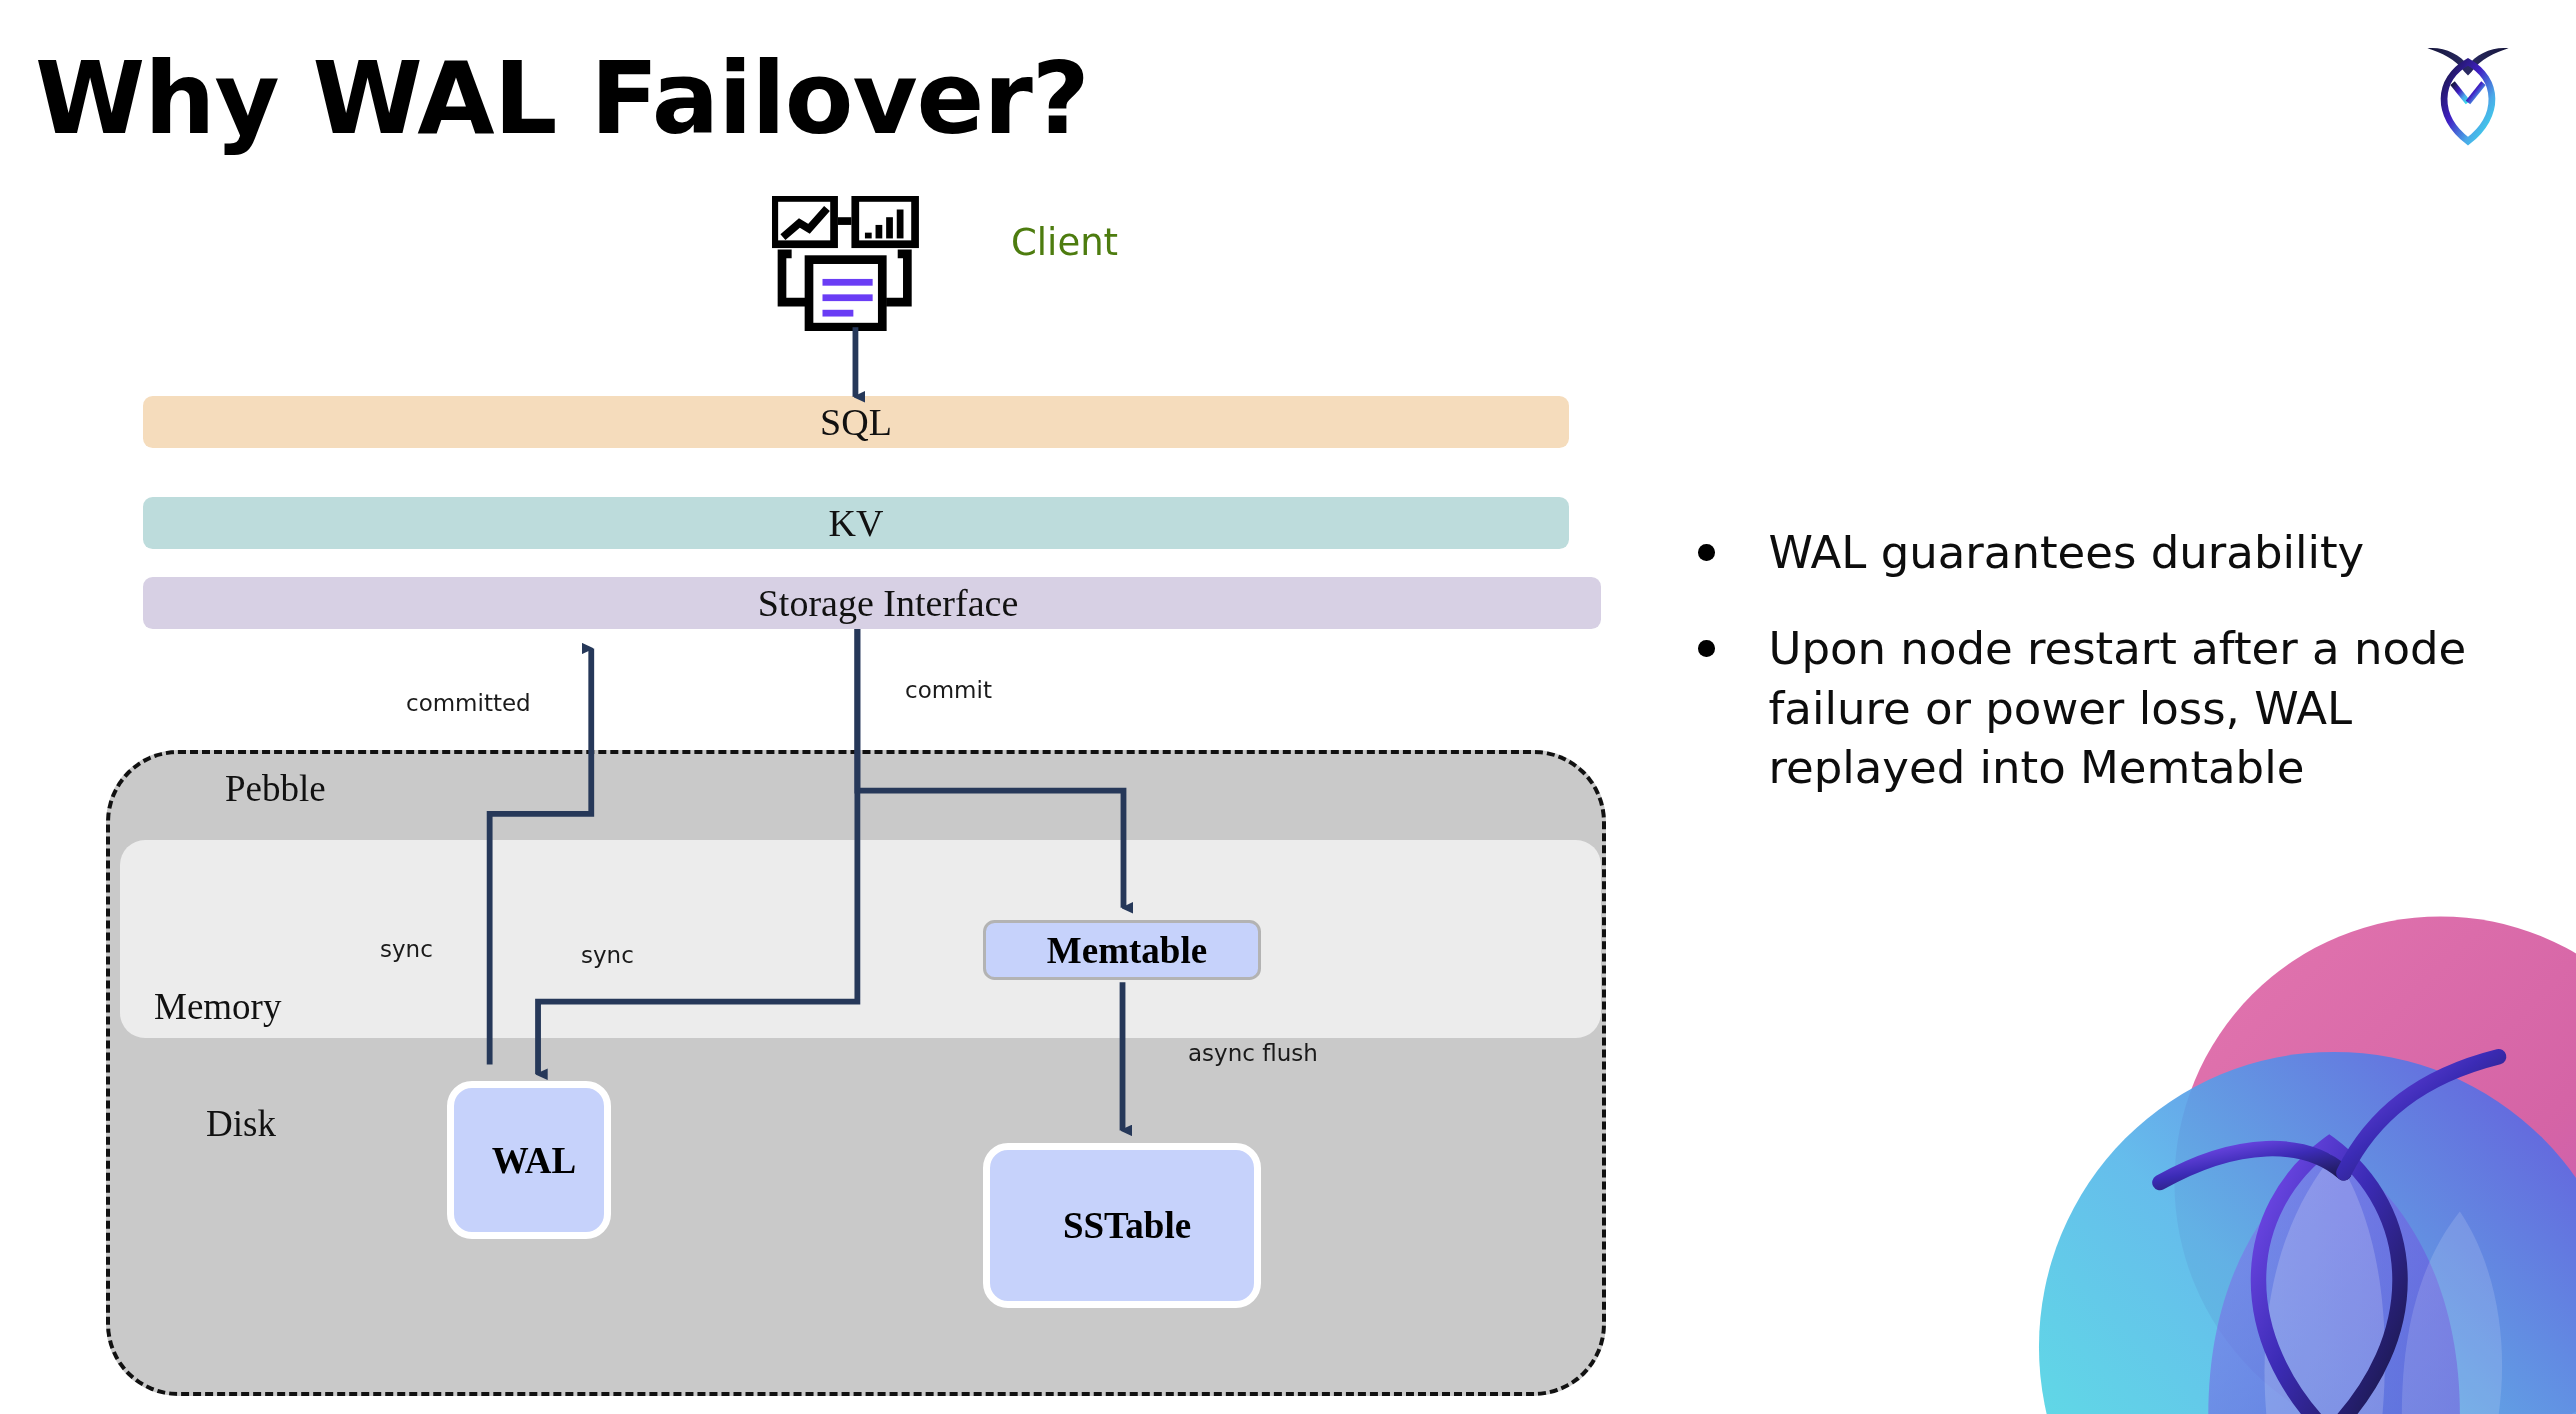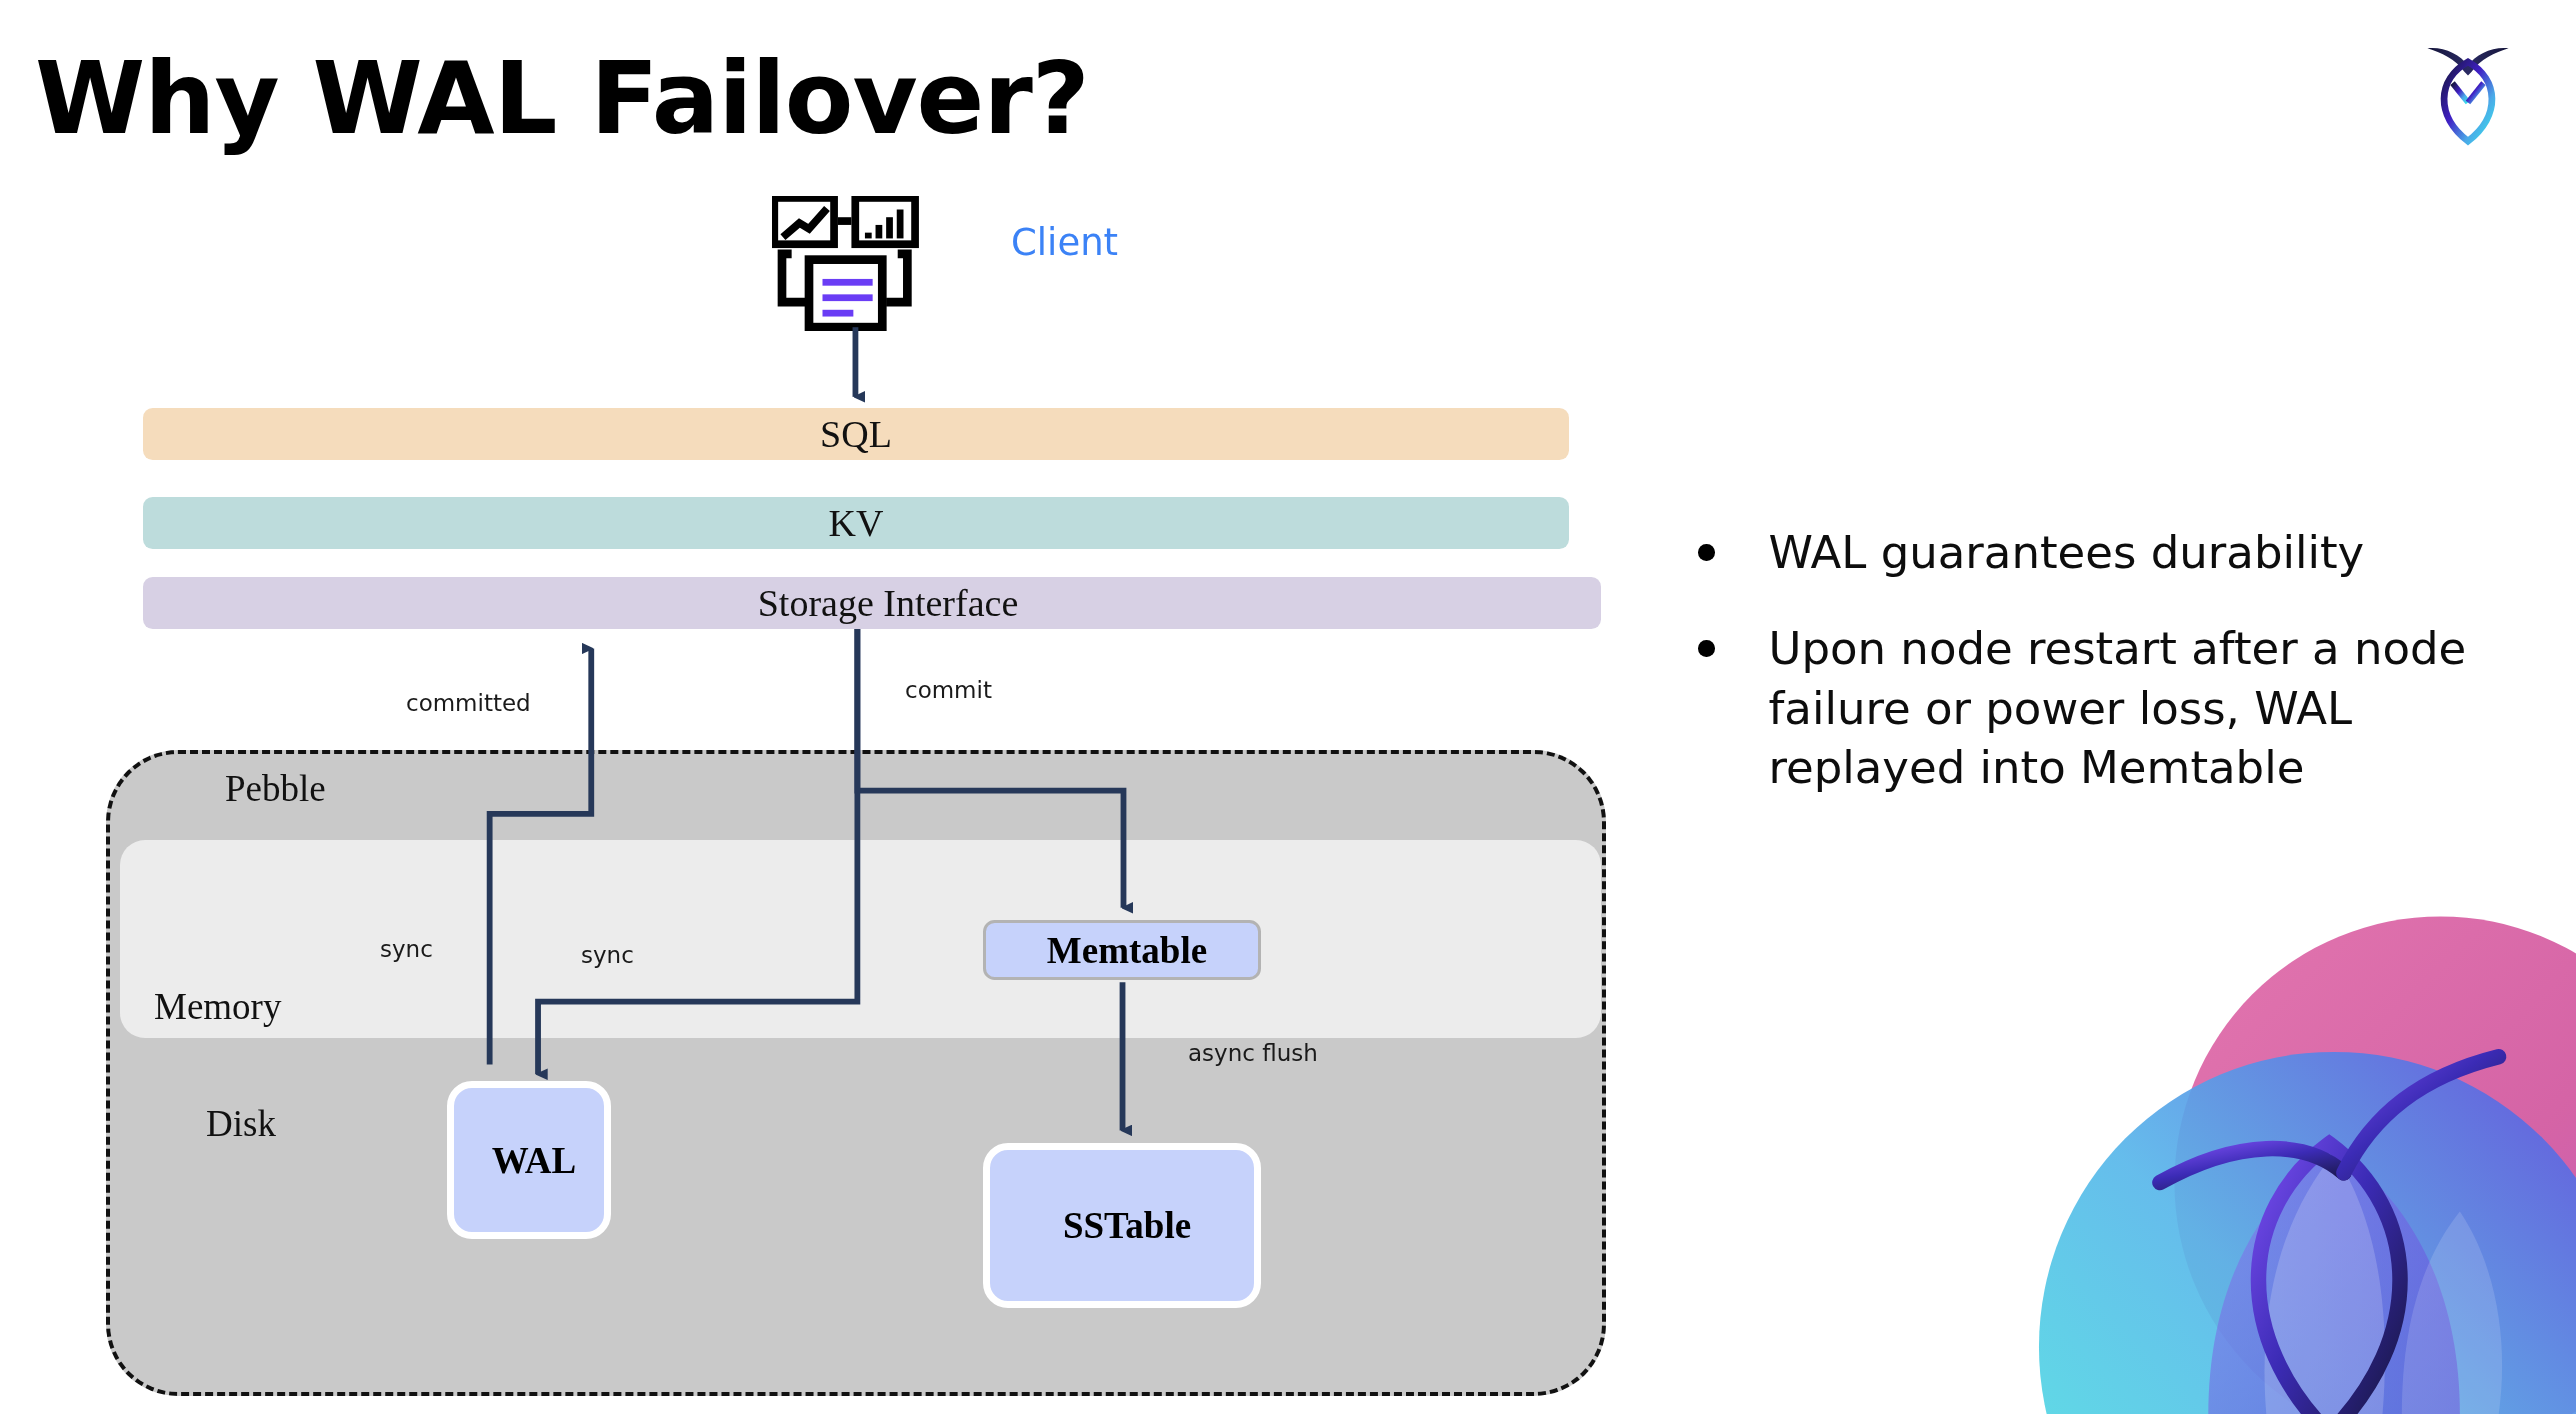"Client" #client-label { color: #3b82f6 -> #4d7c0f }
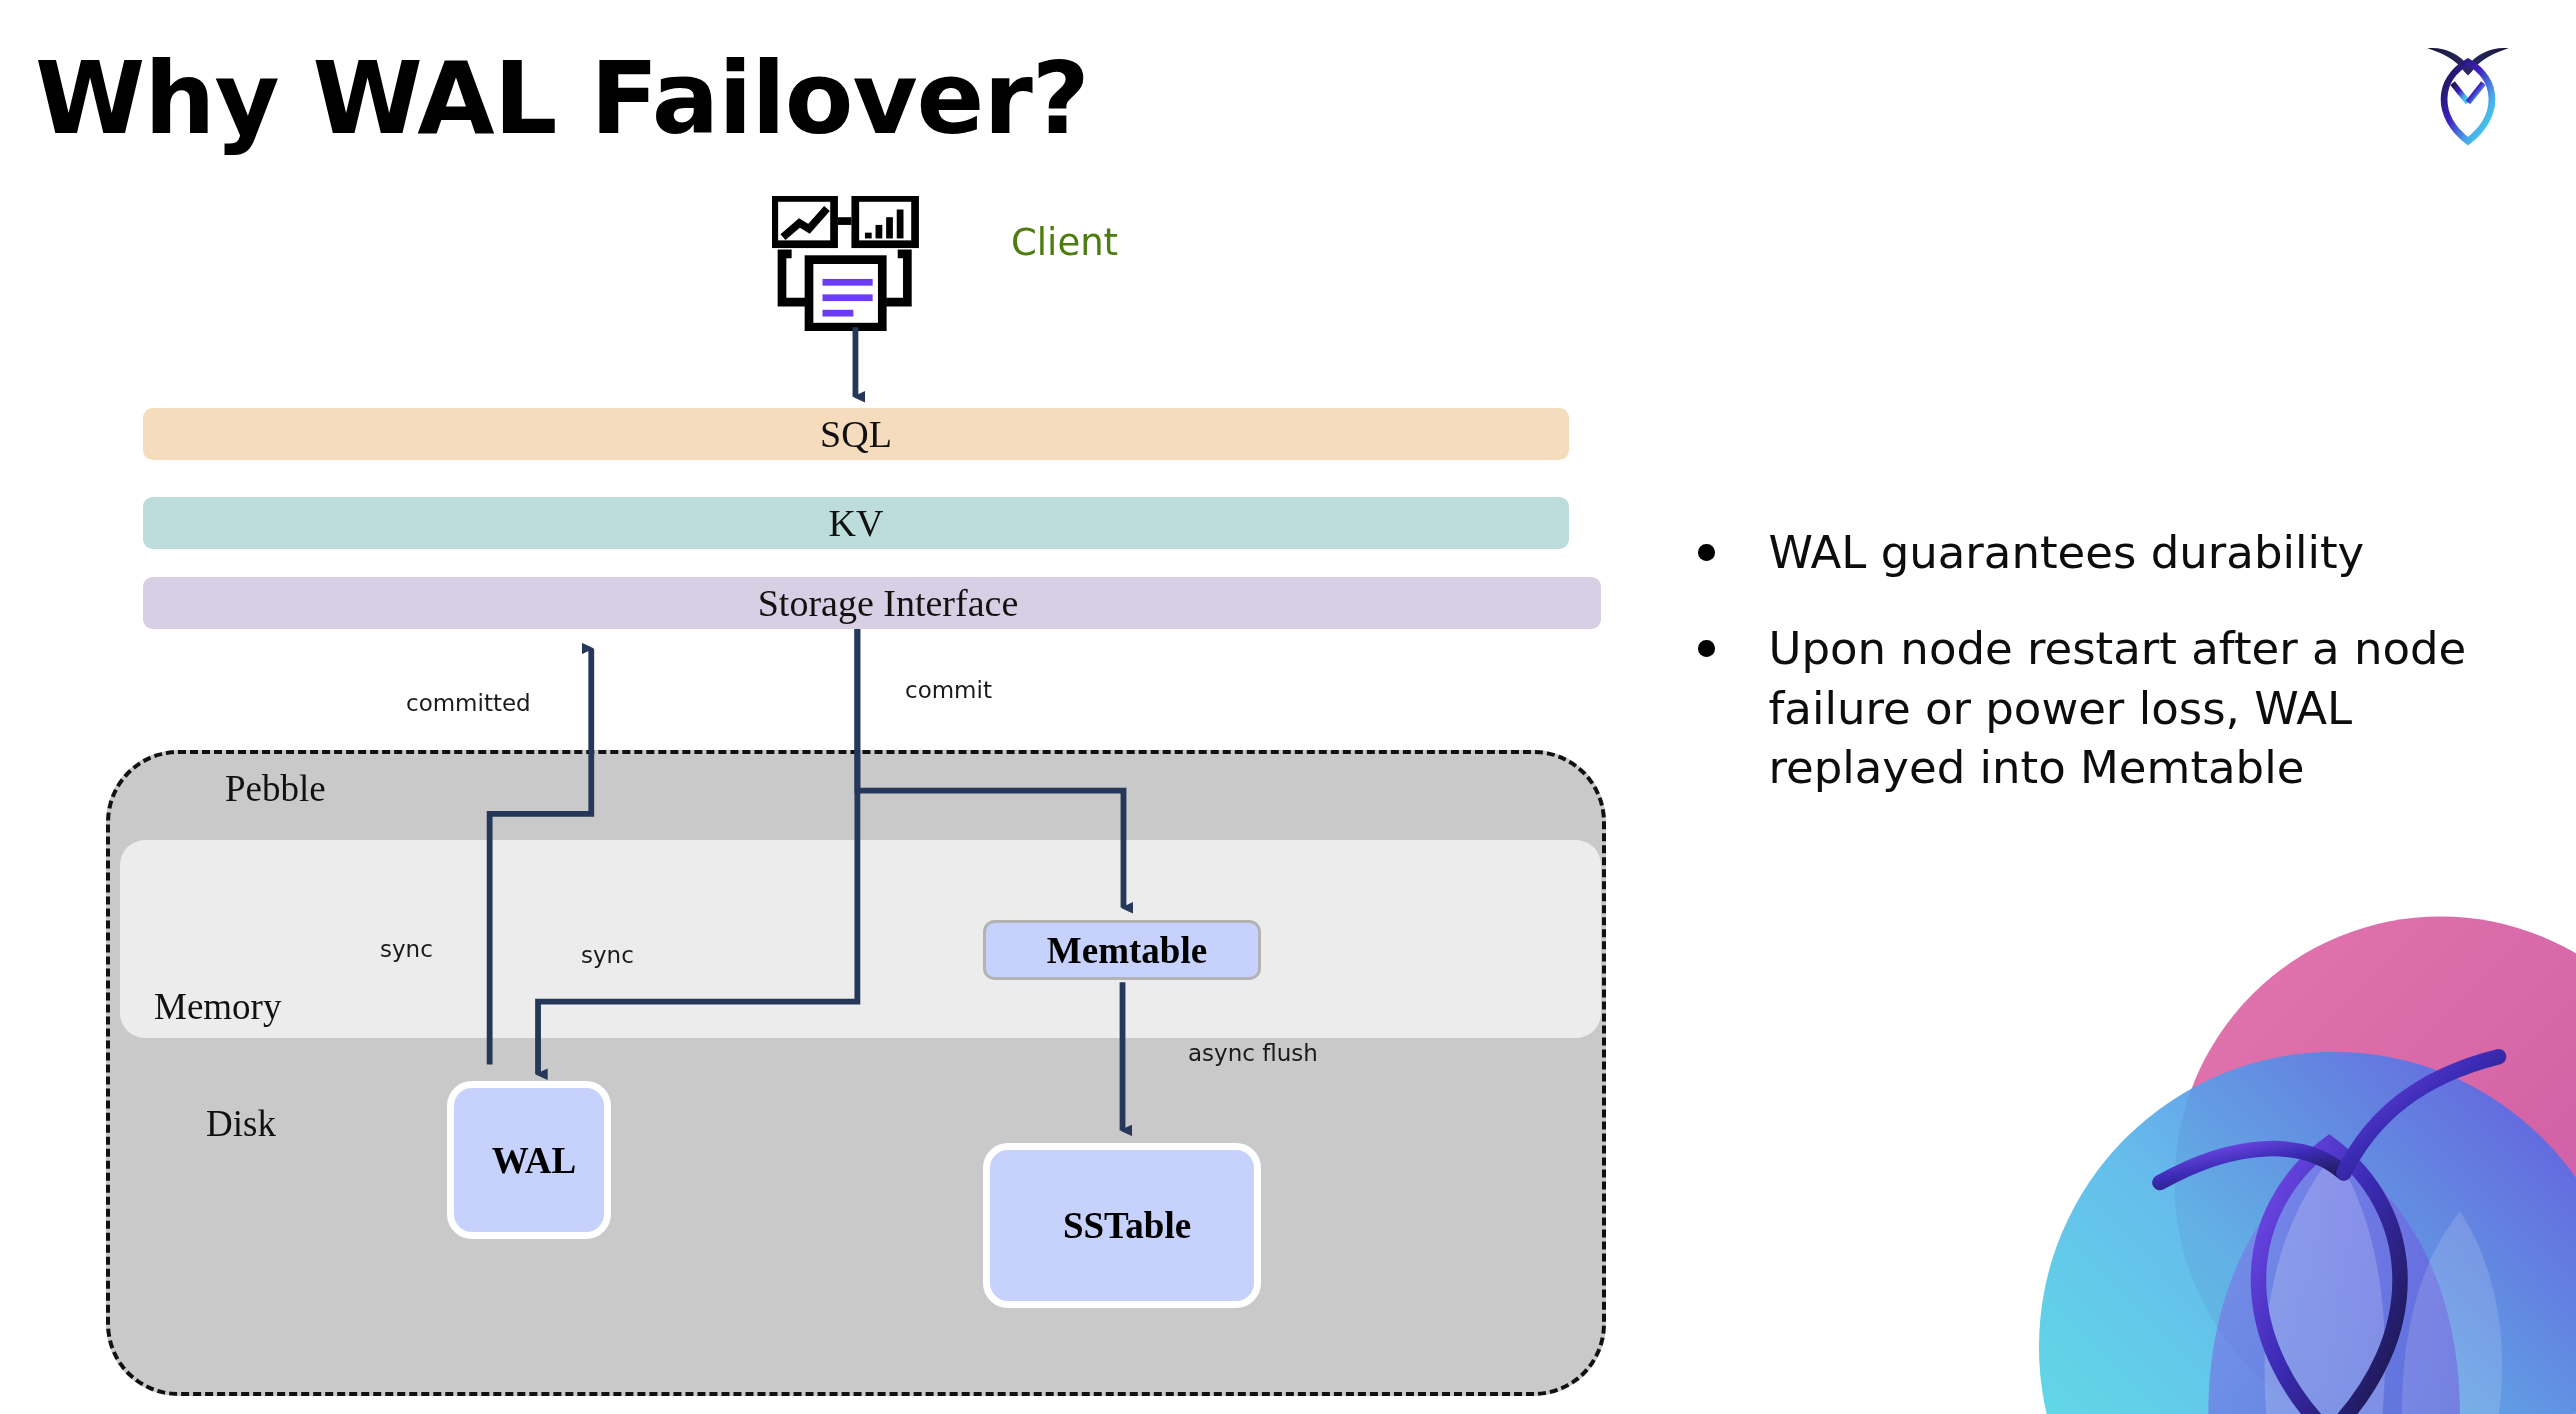"SQL" #bar-sql { top: 408px -> 396px }
